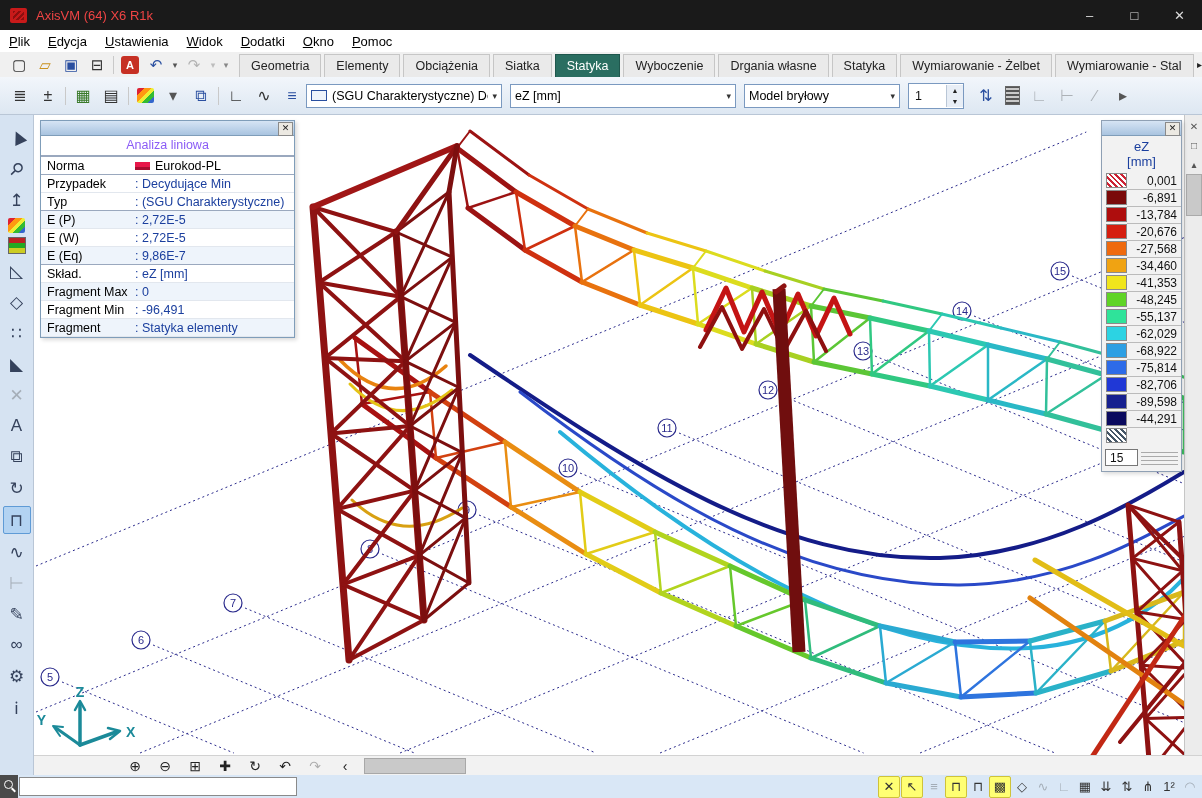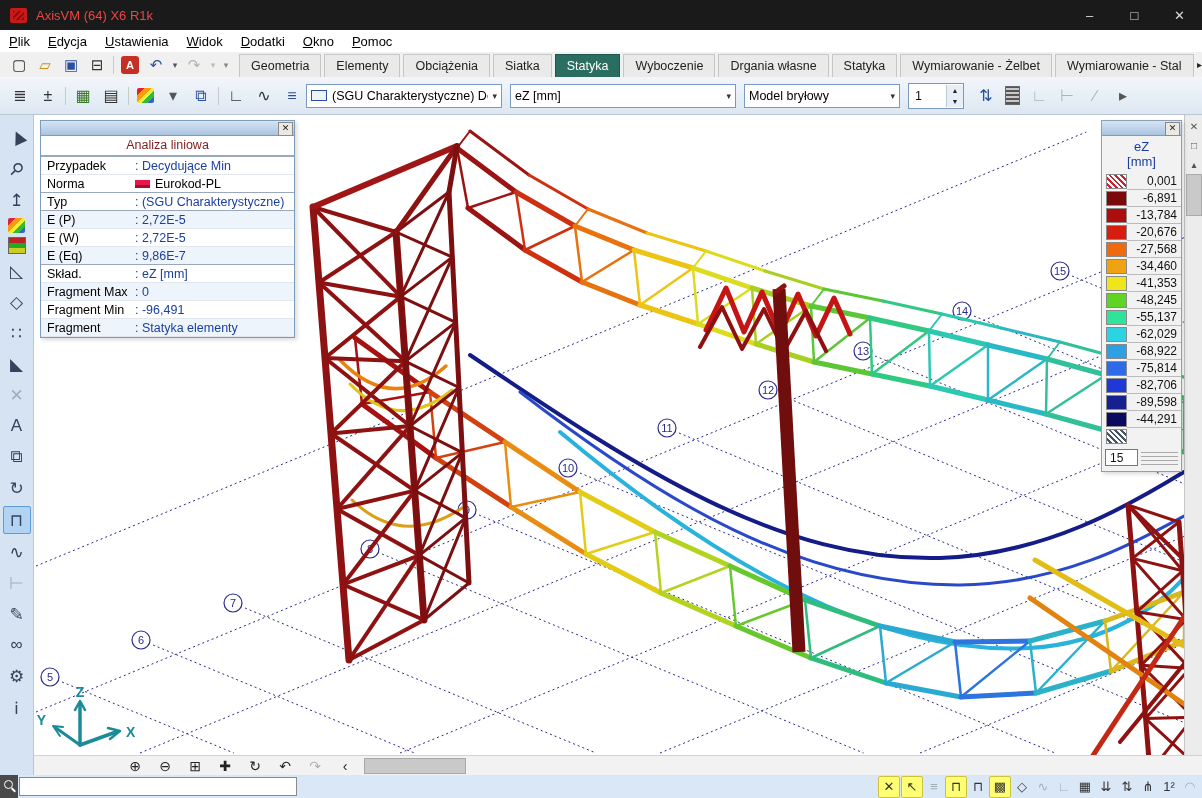"Analiza liniowa" .phead { color: #7f1d1d -> #8b5cf6 }
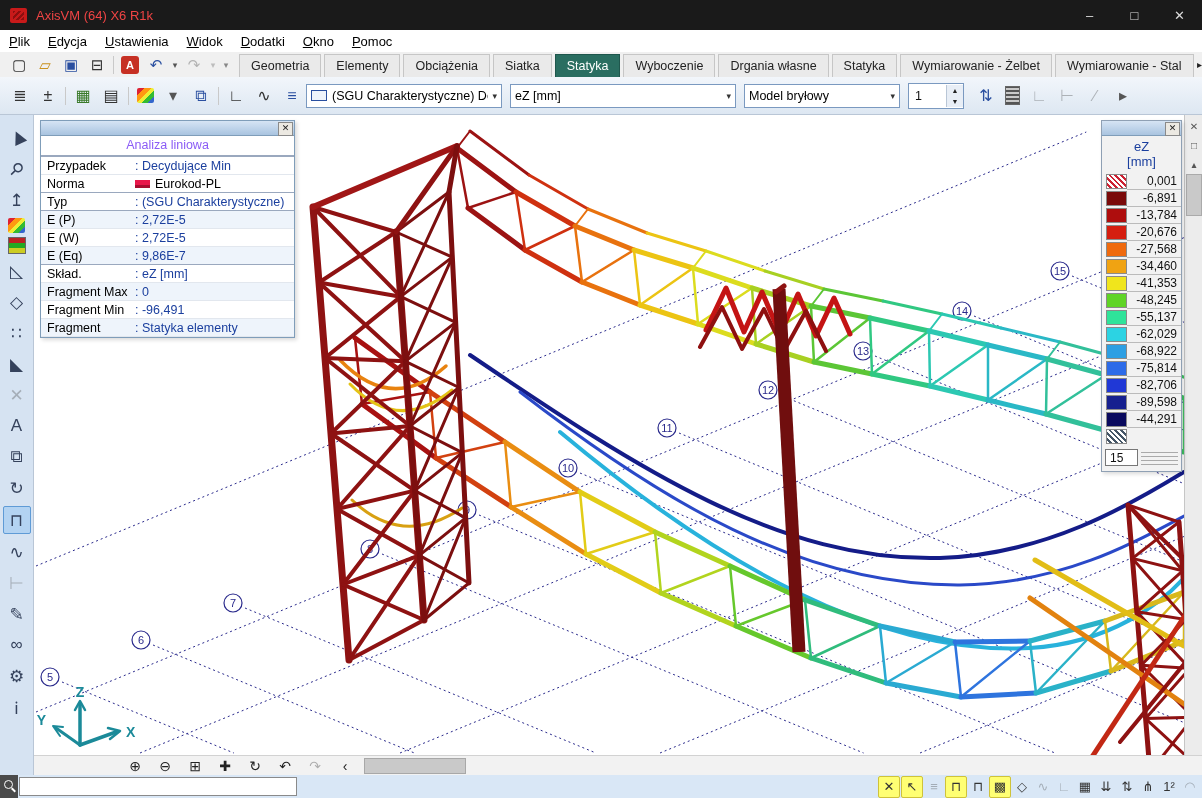"Przypadek" div.prow { order: before "Norma" -> after "Norma" }
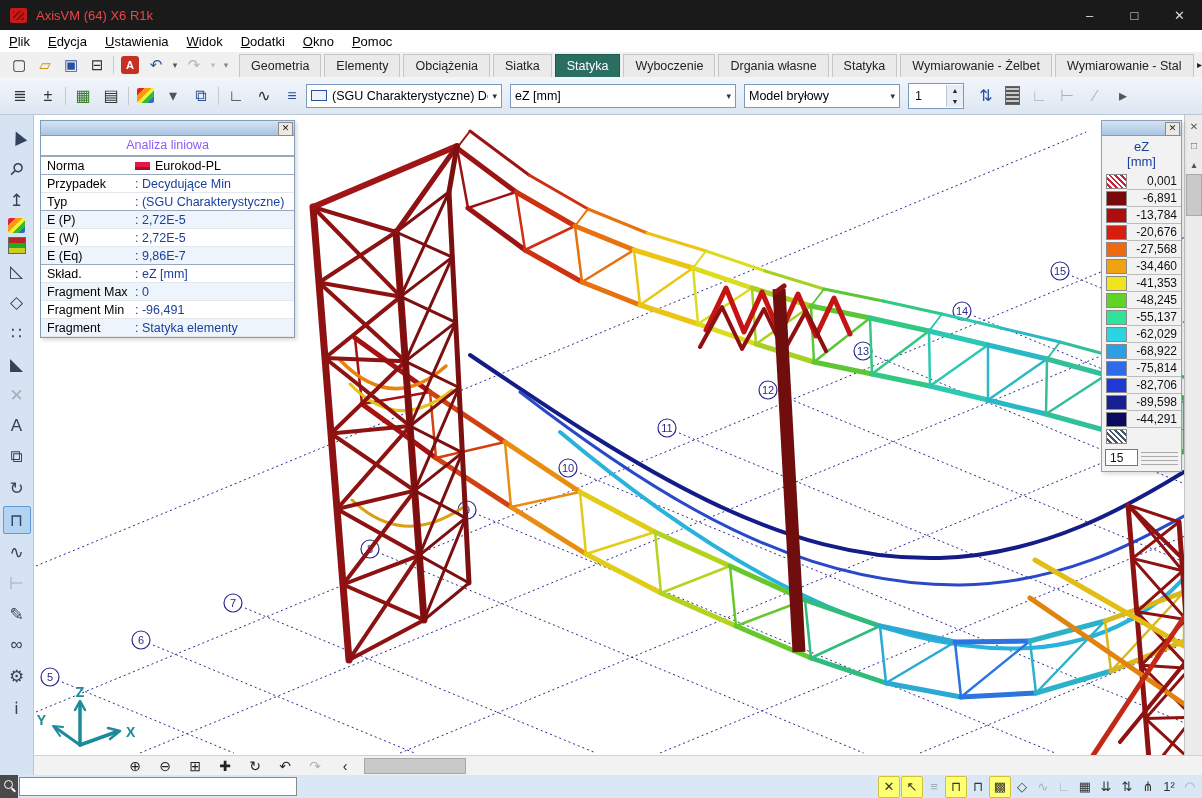"0,001" .lrow { align-items: center -> flex-start }
